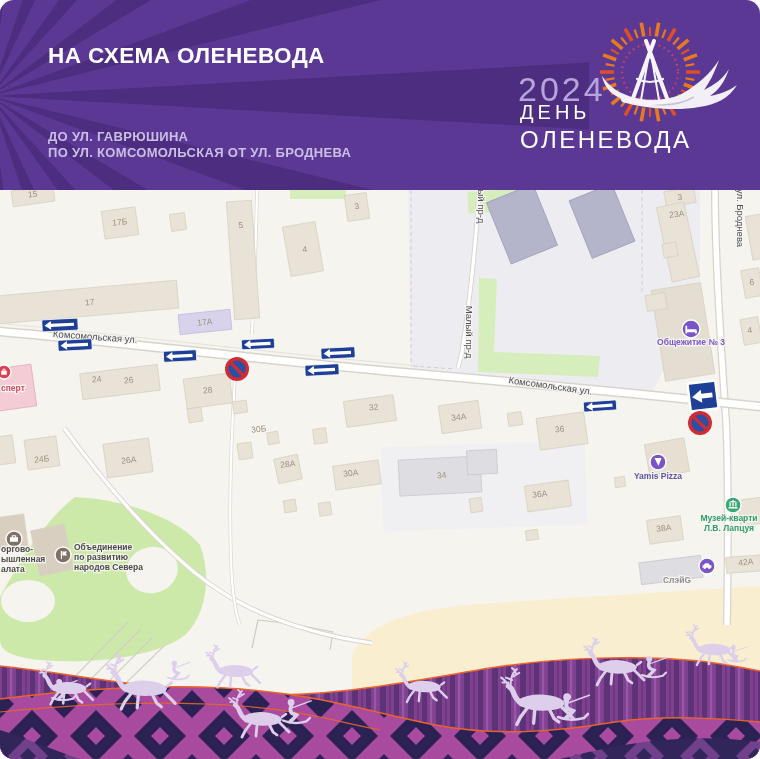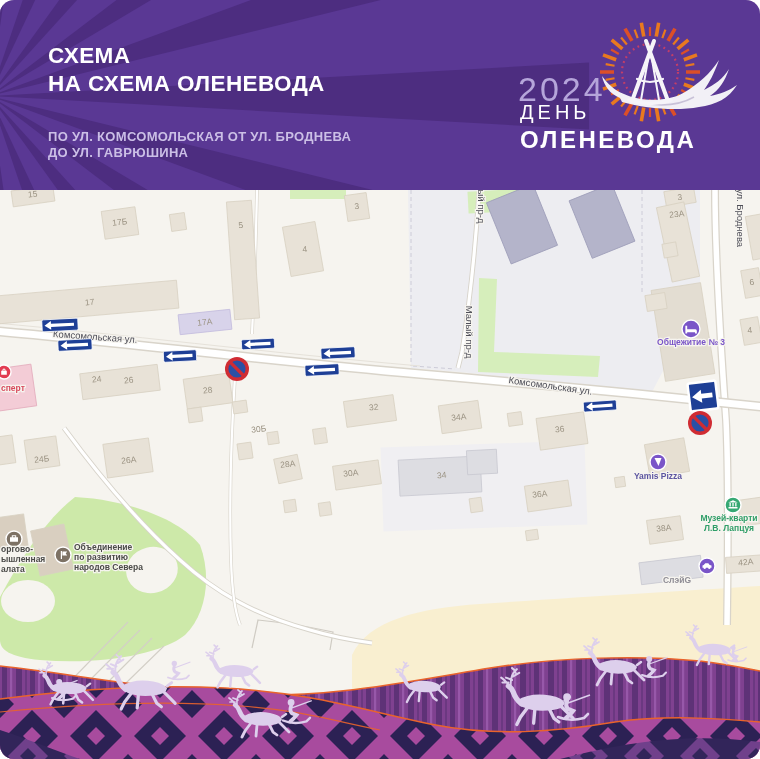"СХЕМА" div { html: <div>СХЕМА</div> -> none }
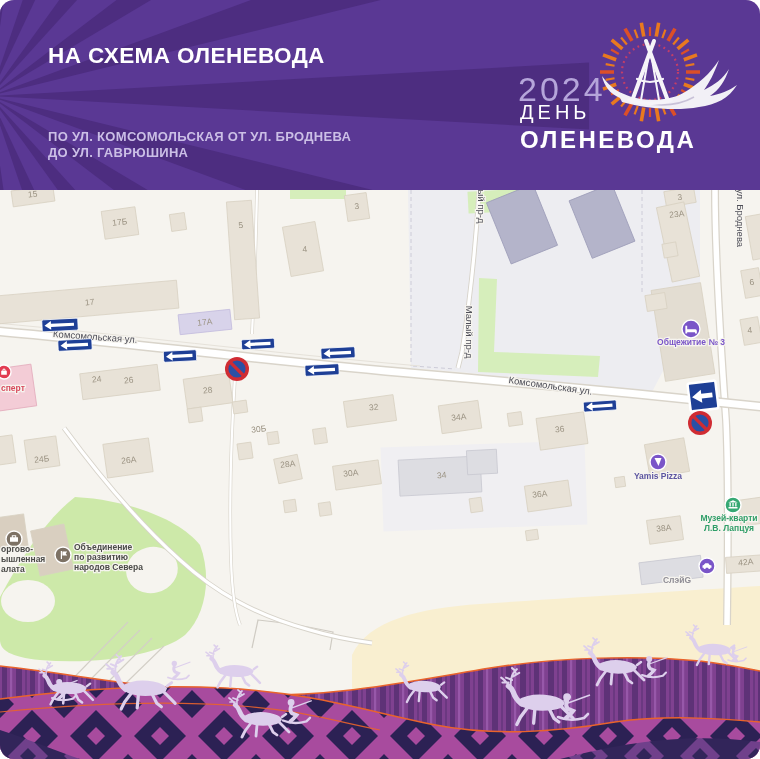"ПО УЛ. КОМСОМОЛЬСКАЯ ОТ УЛ." div { order: before "ДО УЛ. ГАВРЮШИНА" -> after "ДО УЛ. ГАВРЮШИНА" }
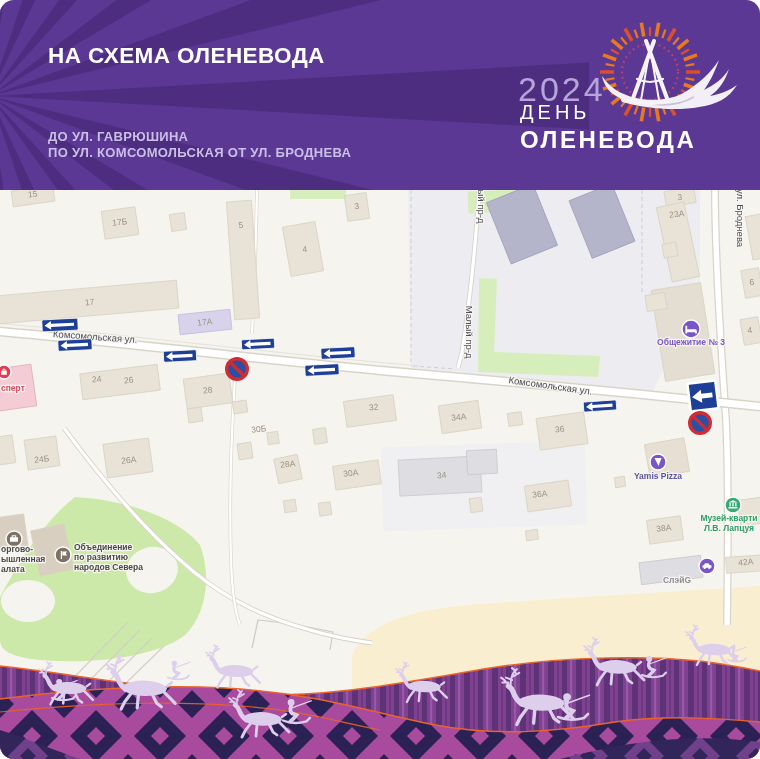"ОЛЕНЕВОДА" .logo-olen { font-weight: 700 -> 400 }
